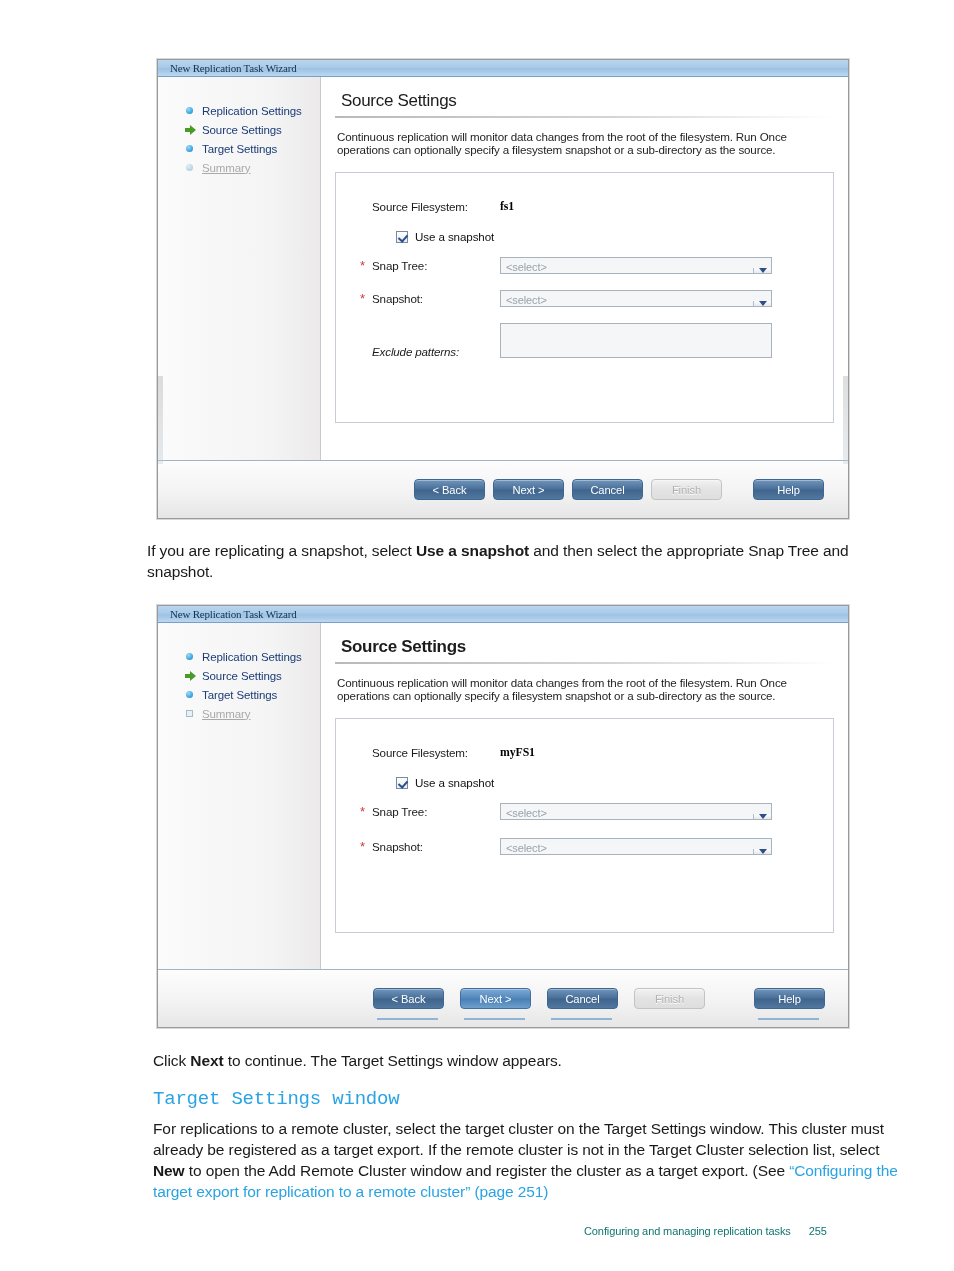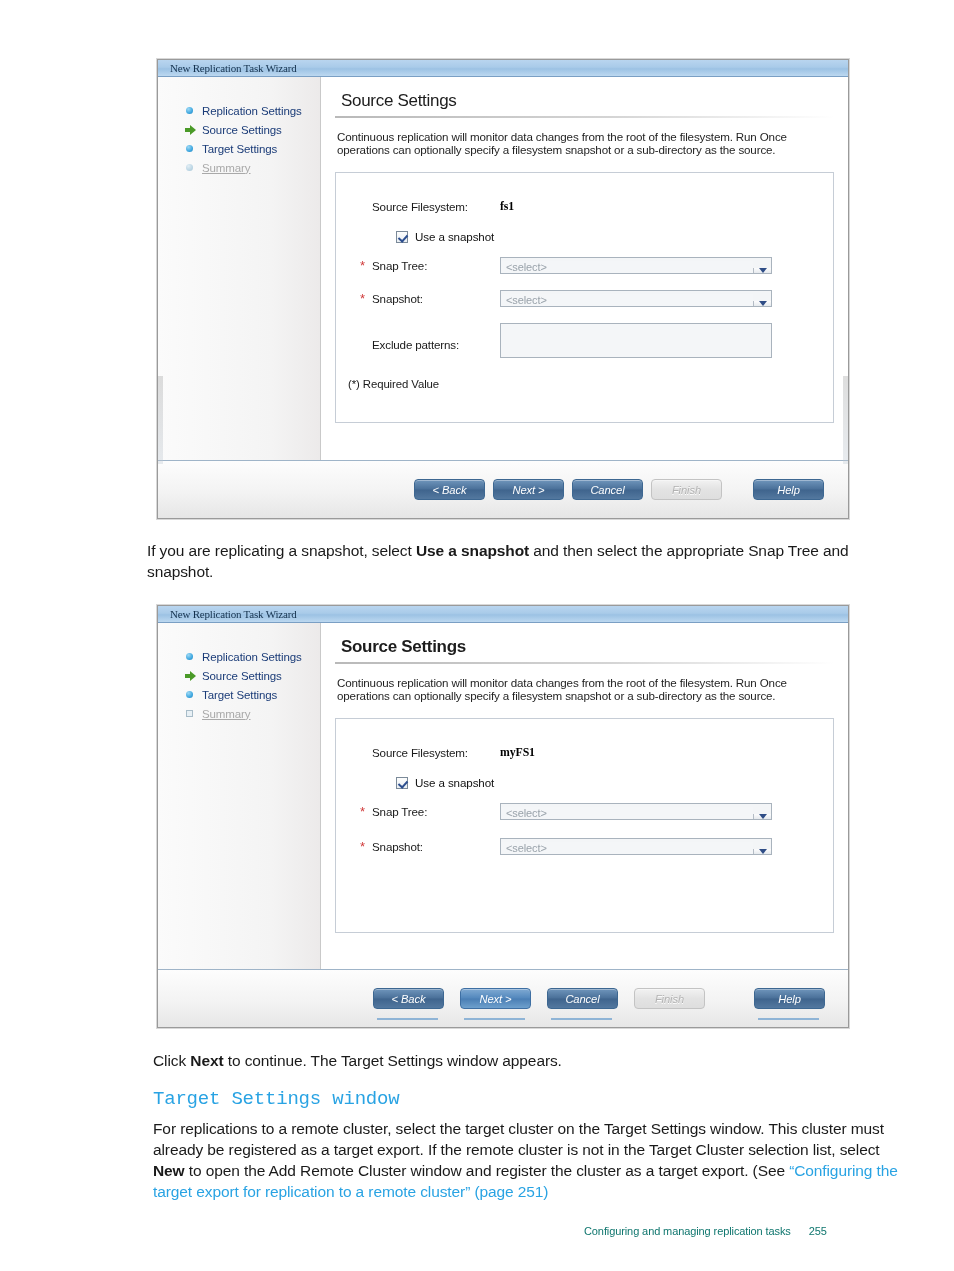"Exclude patterns:" div.form-row { align-items: center -> flex-end; font-style: none -> italic }
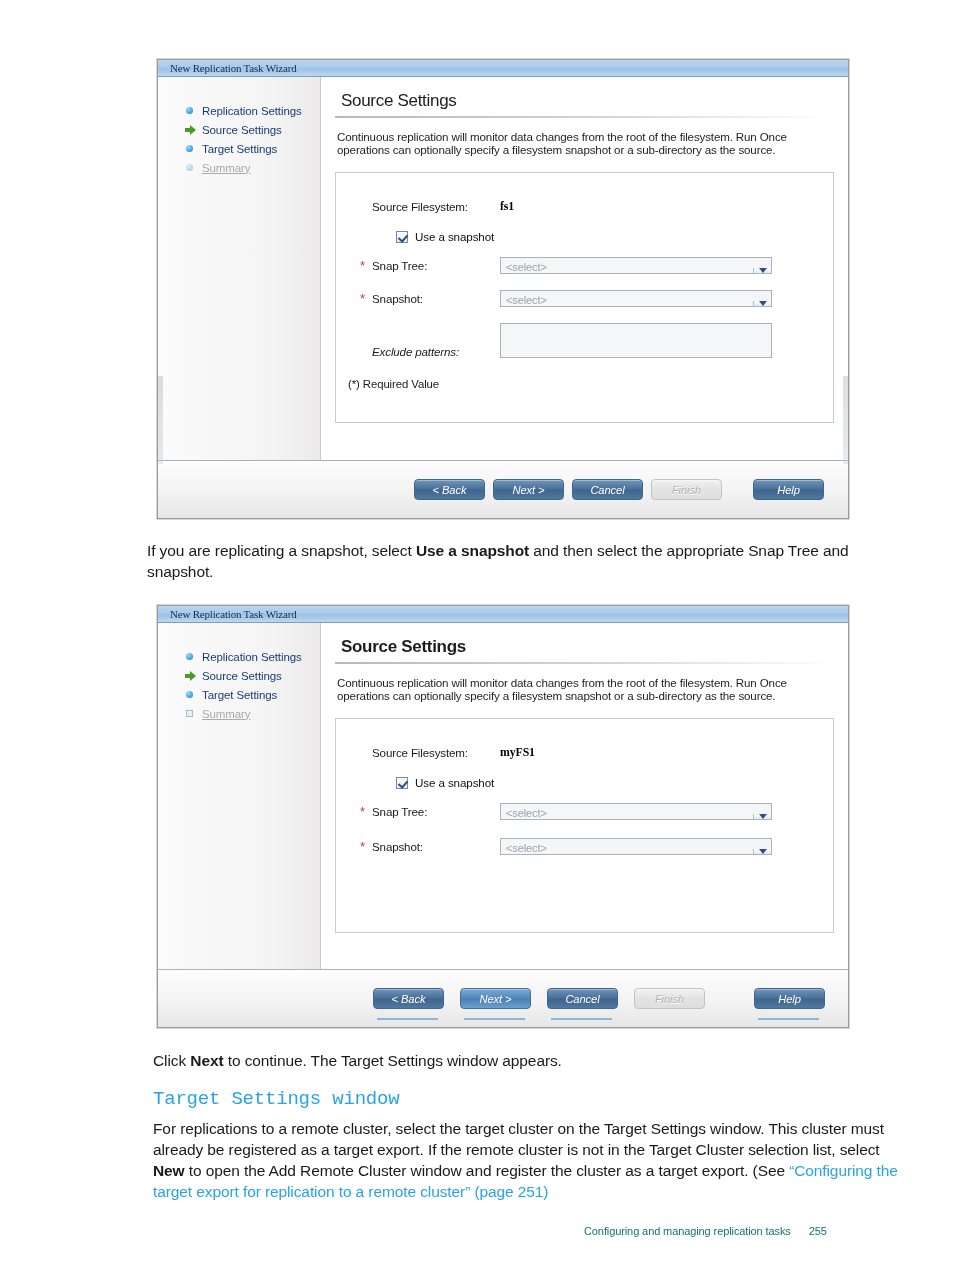"(*) Required Value" div.req-note { html: <div> <span>(*) Required Value</span> </div> -> none }
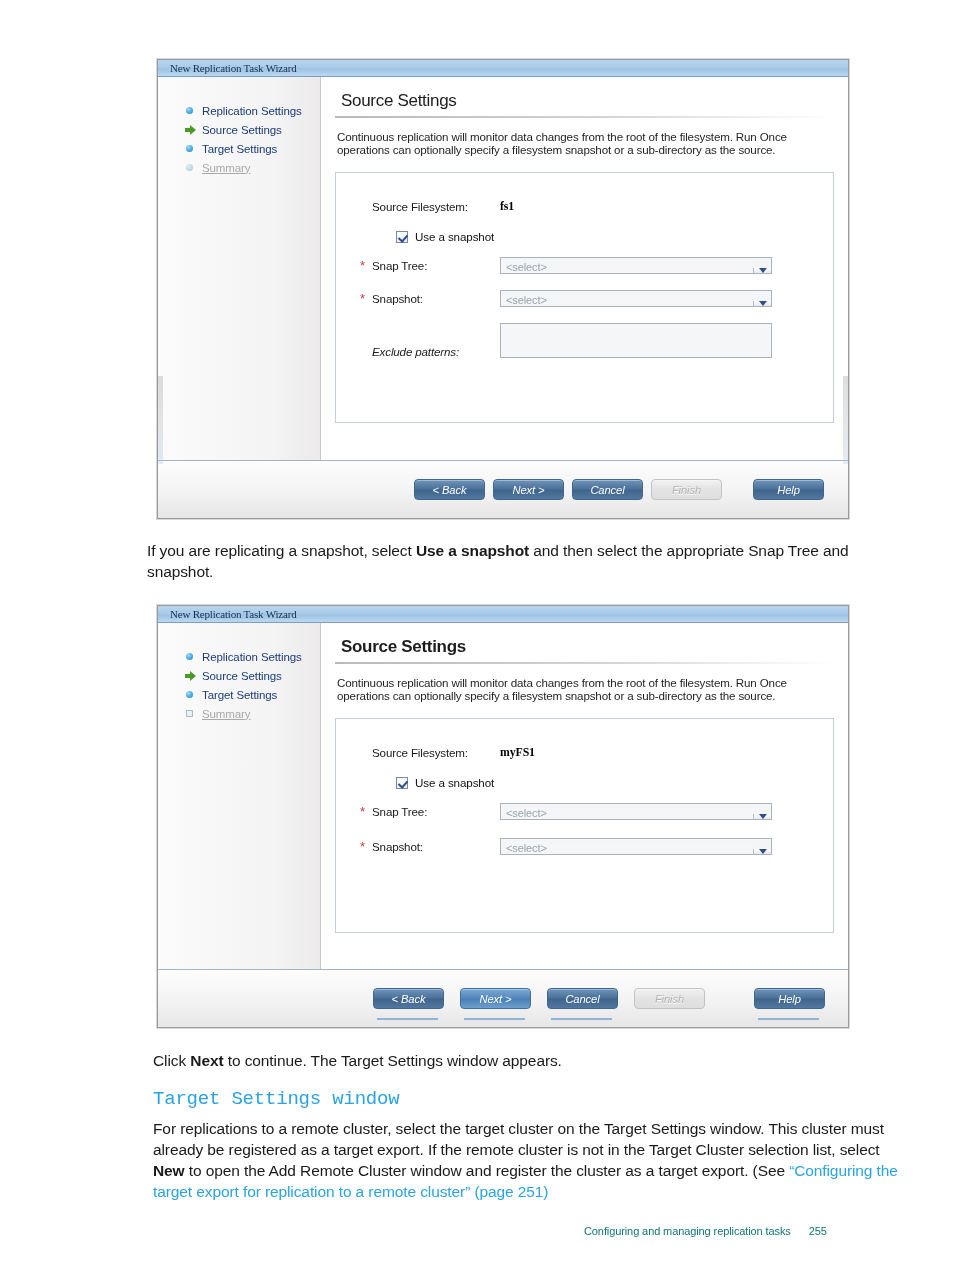"< Back" .btn { font-style: italic -> none }
